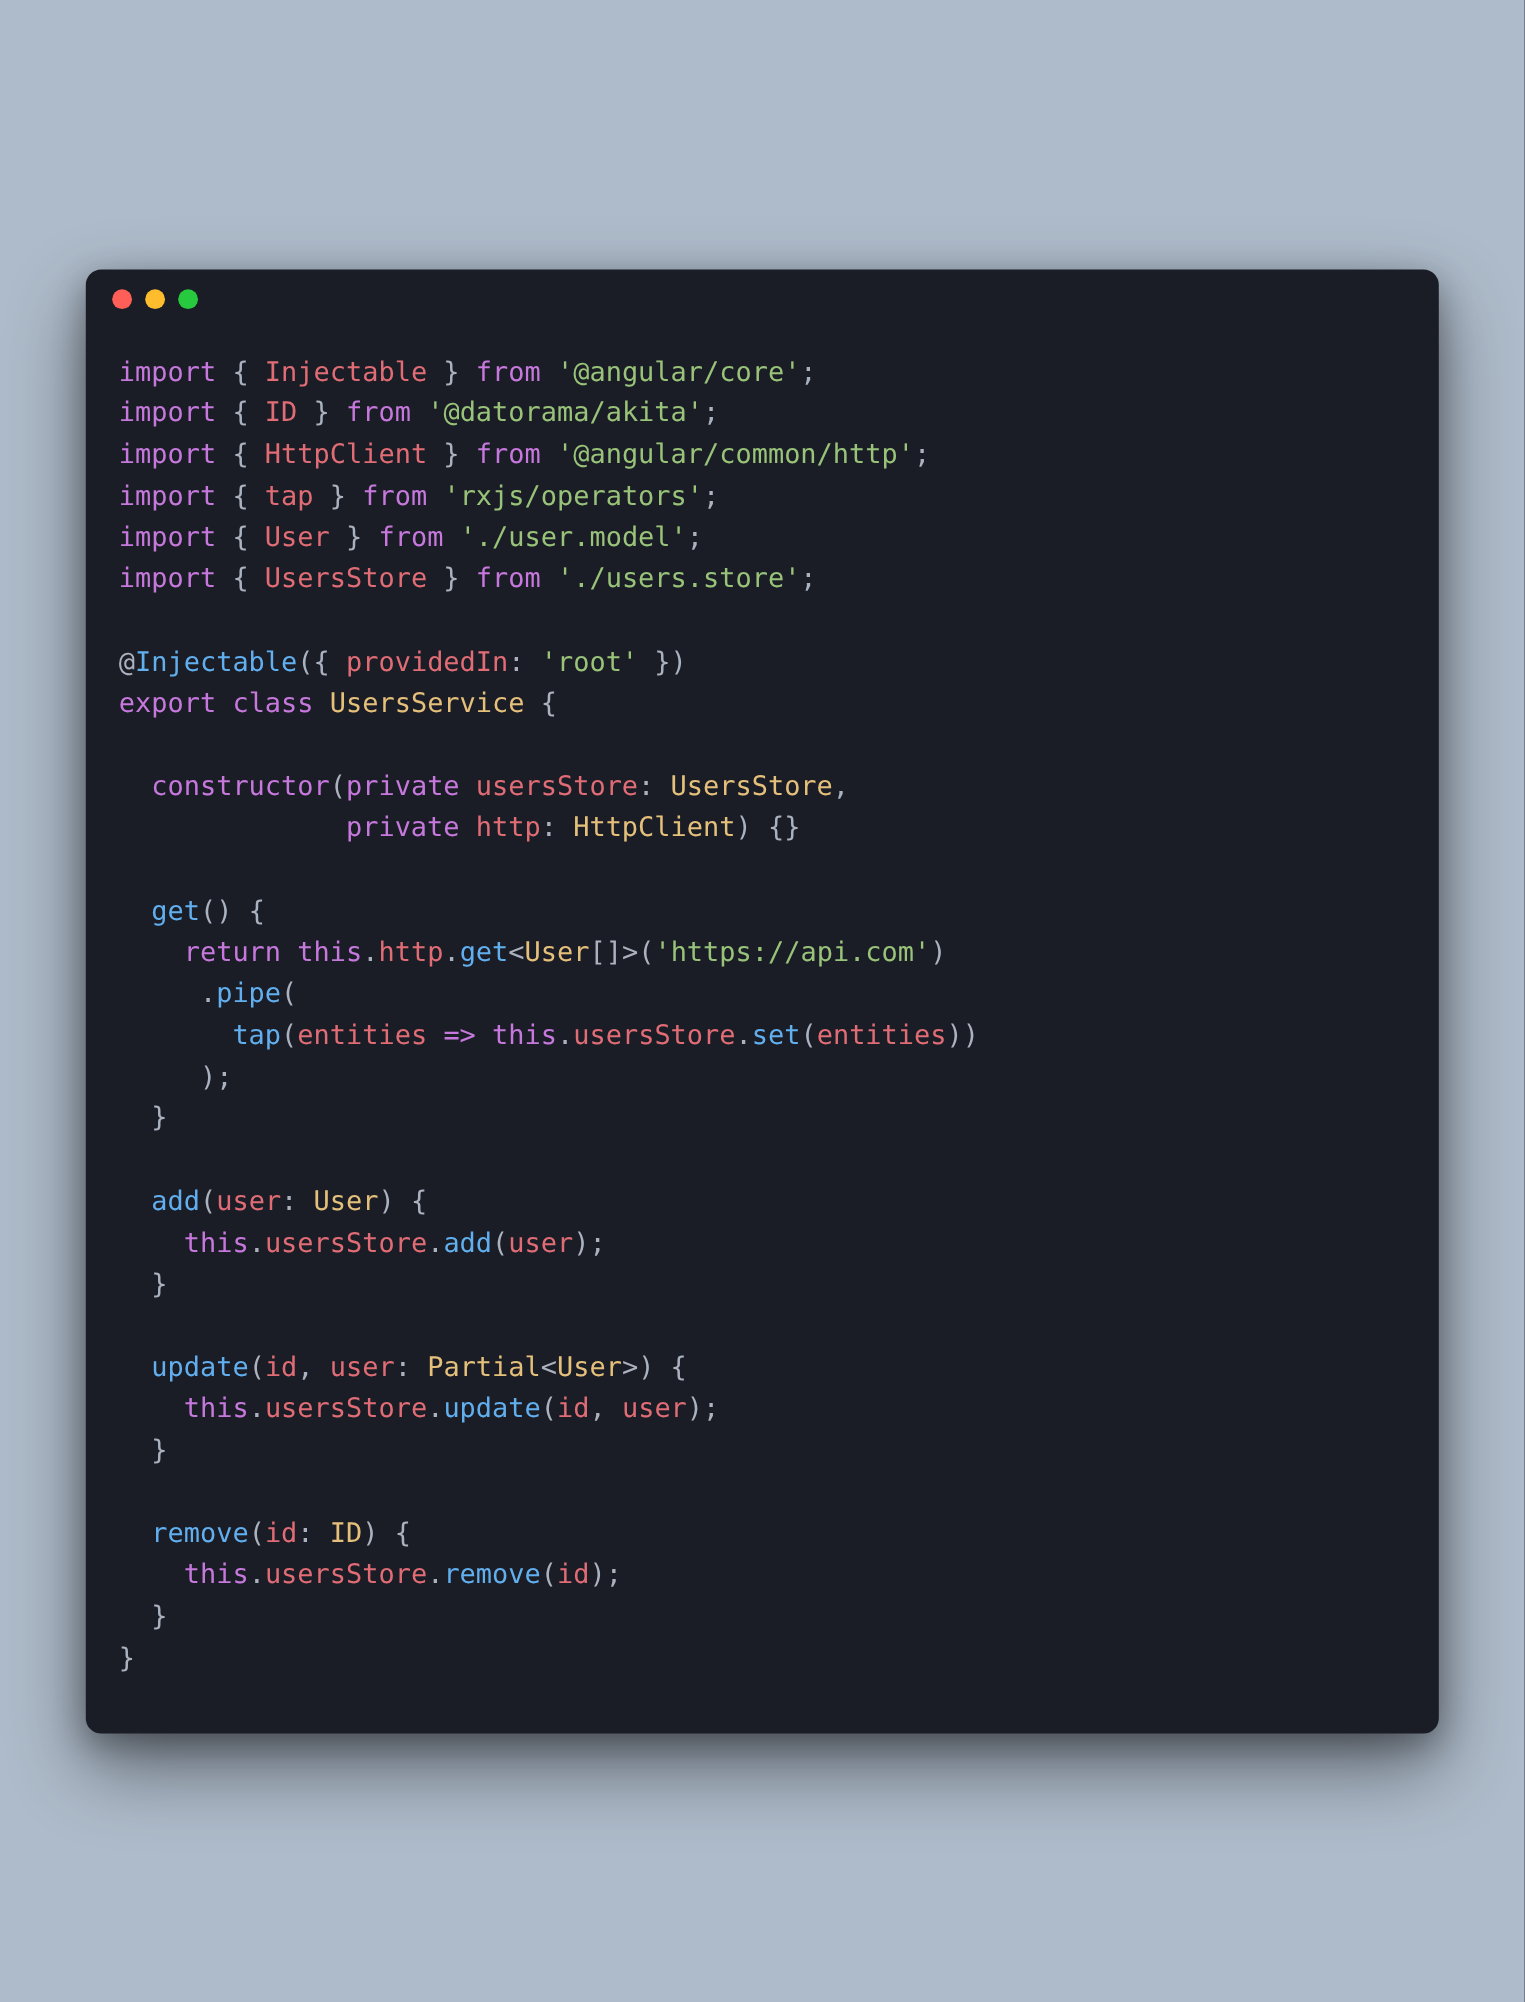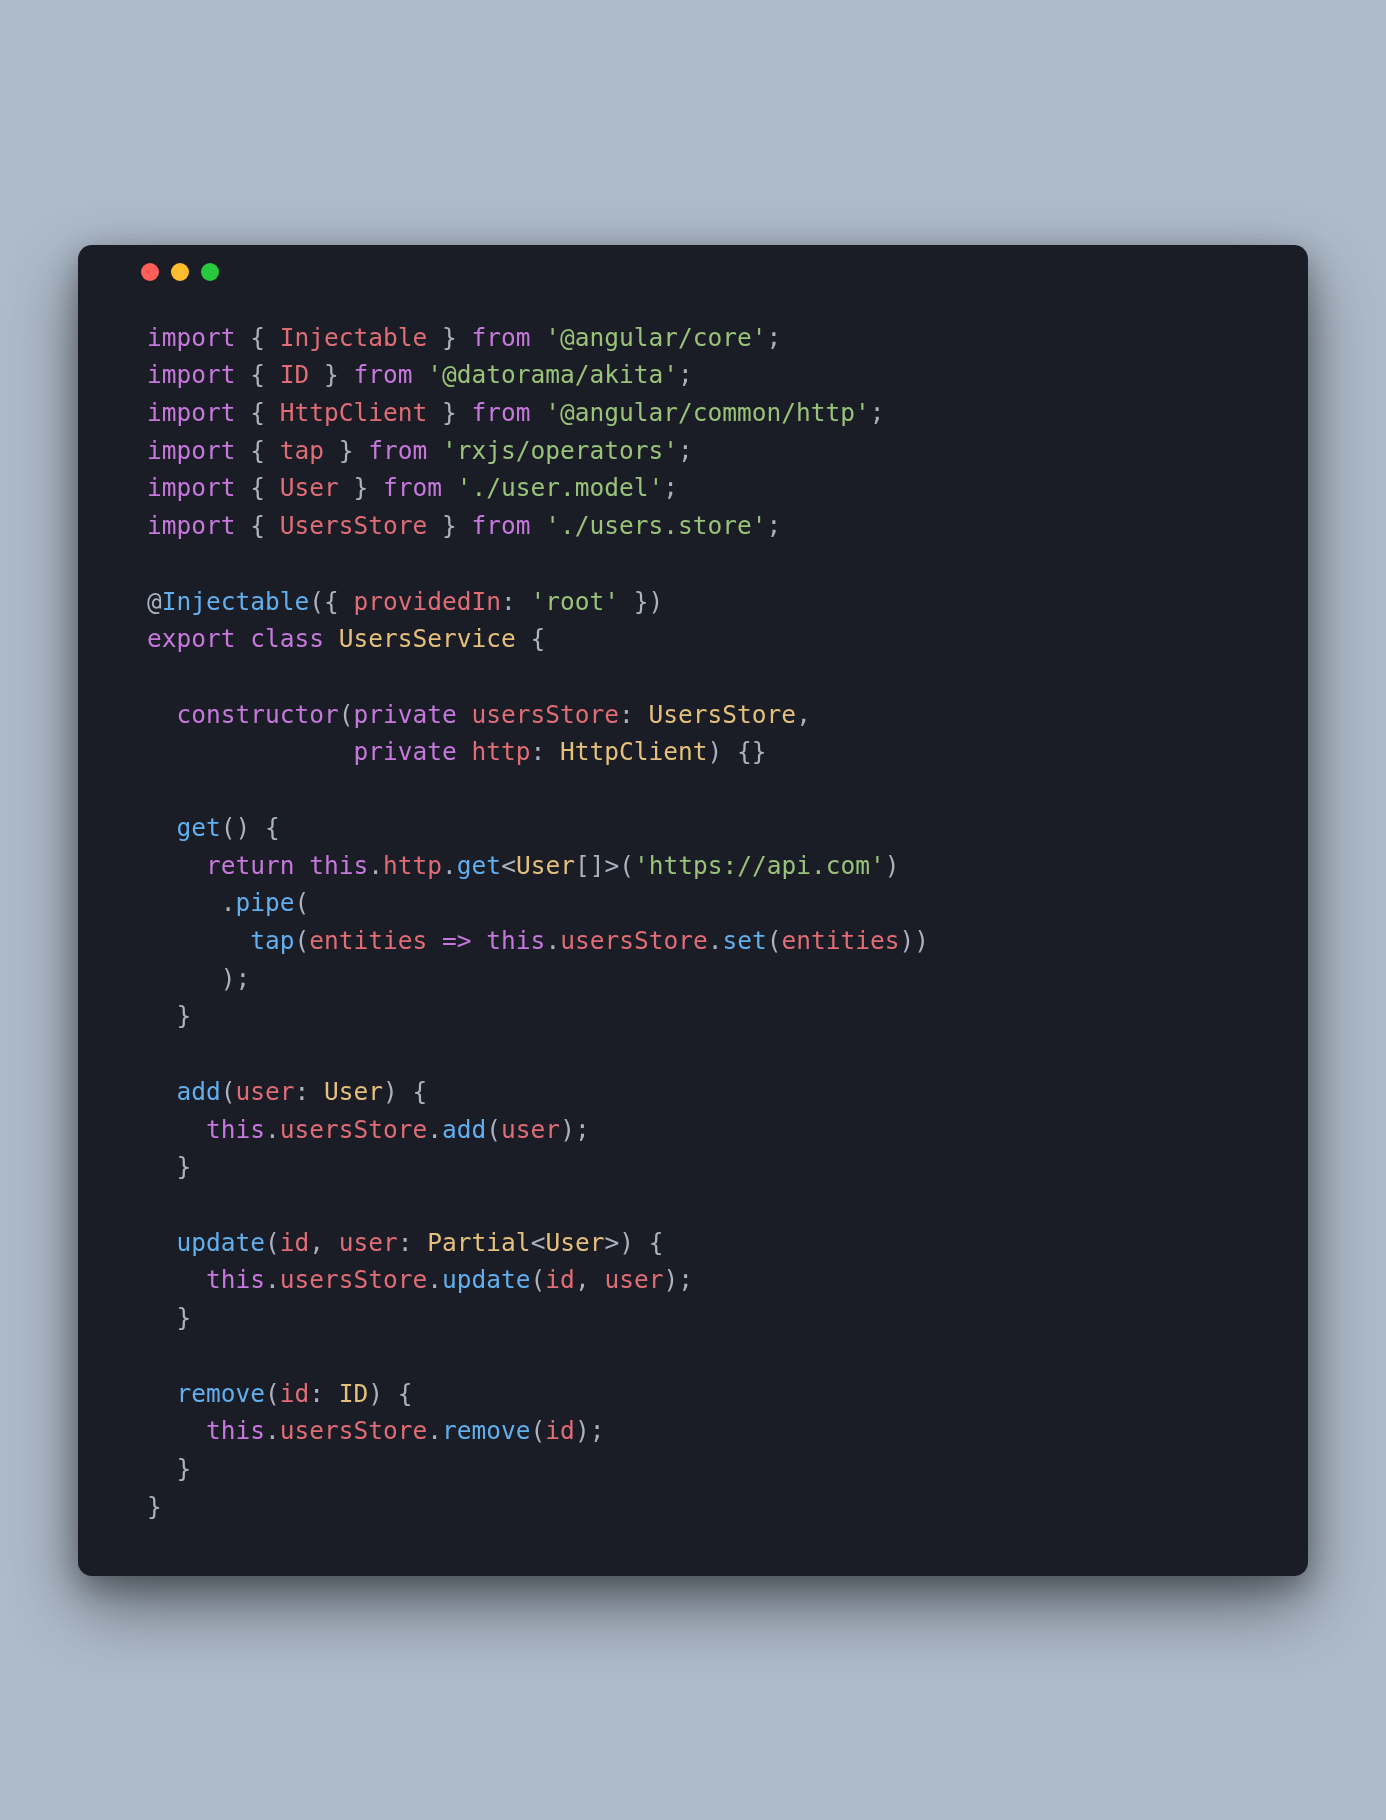"import { Injectable } from" .window { padding-left: 39px -> none }
